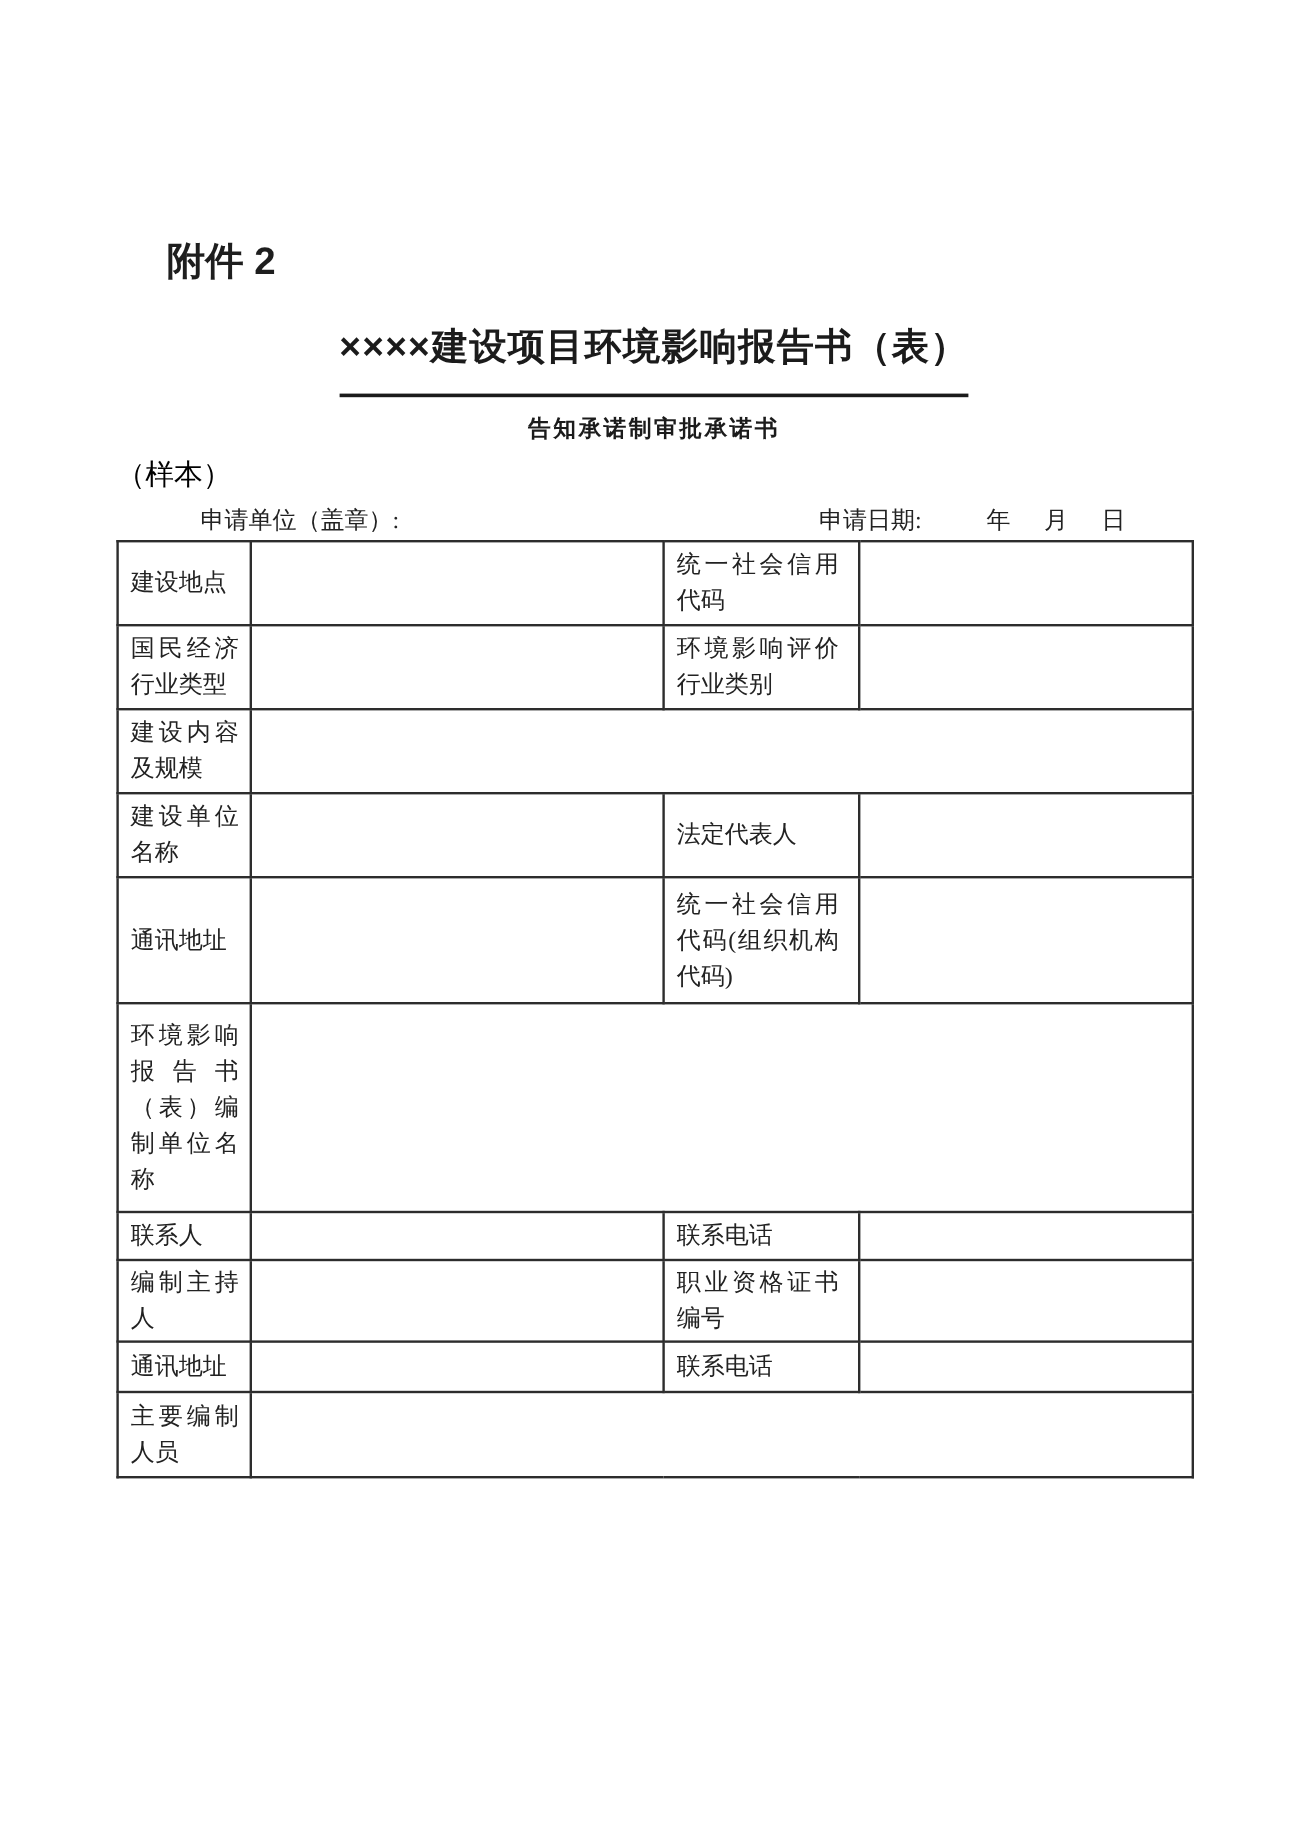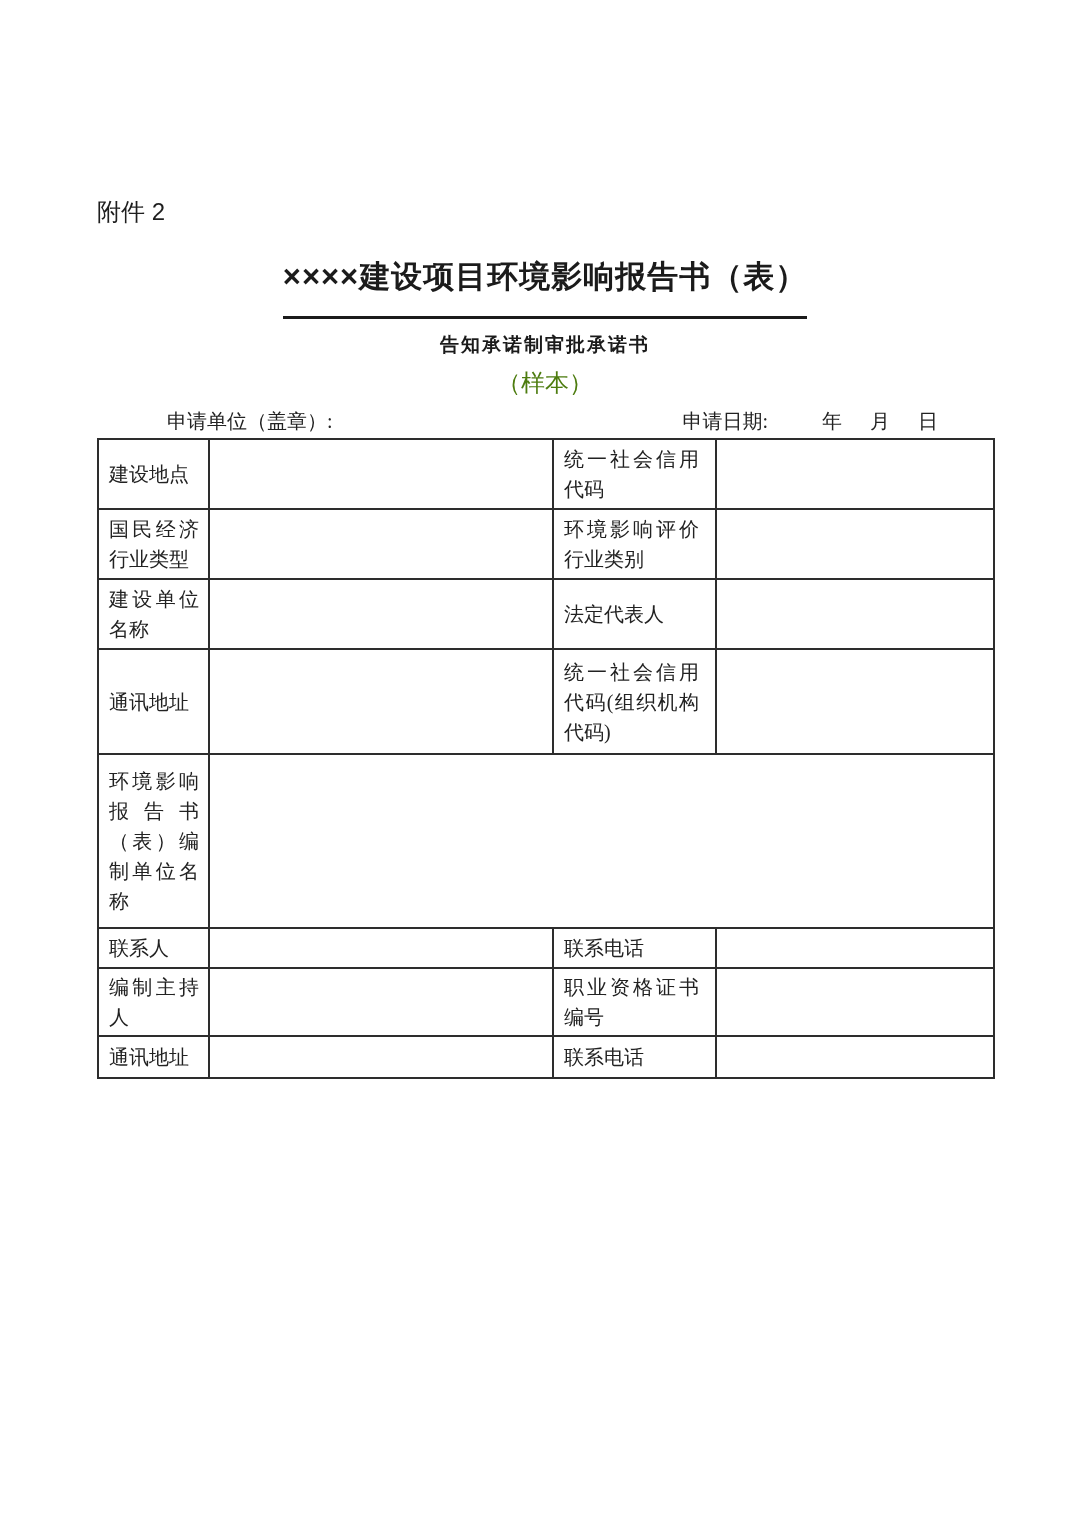"附件 2" .attachment { font-size: 24px -> 32px; font-weight: normal -> bold; margin-left: none -> 42px }
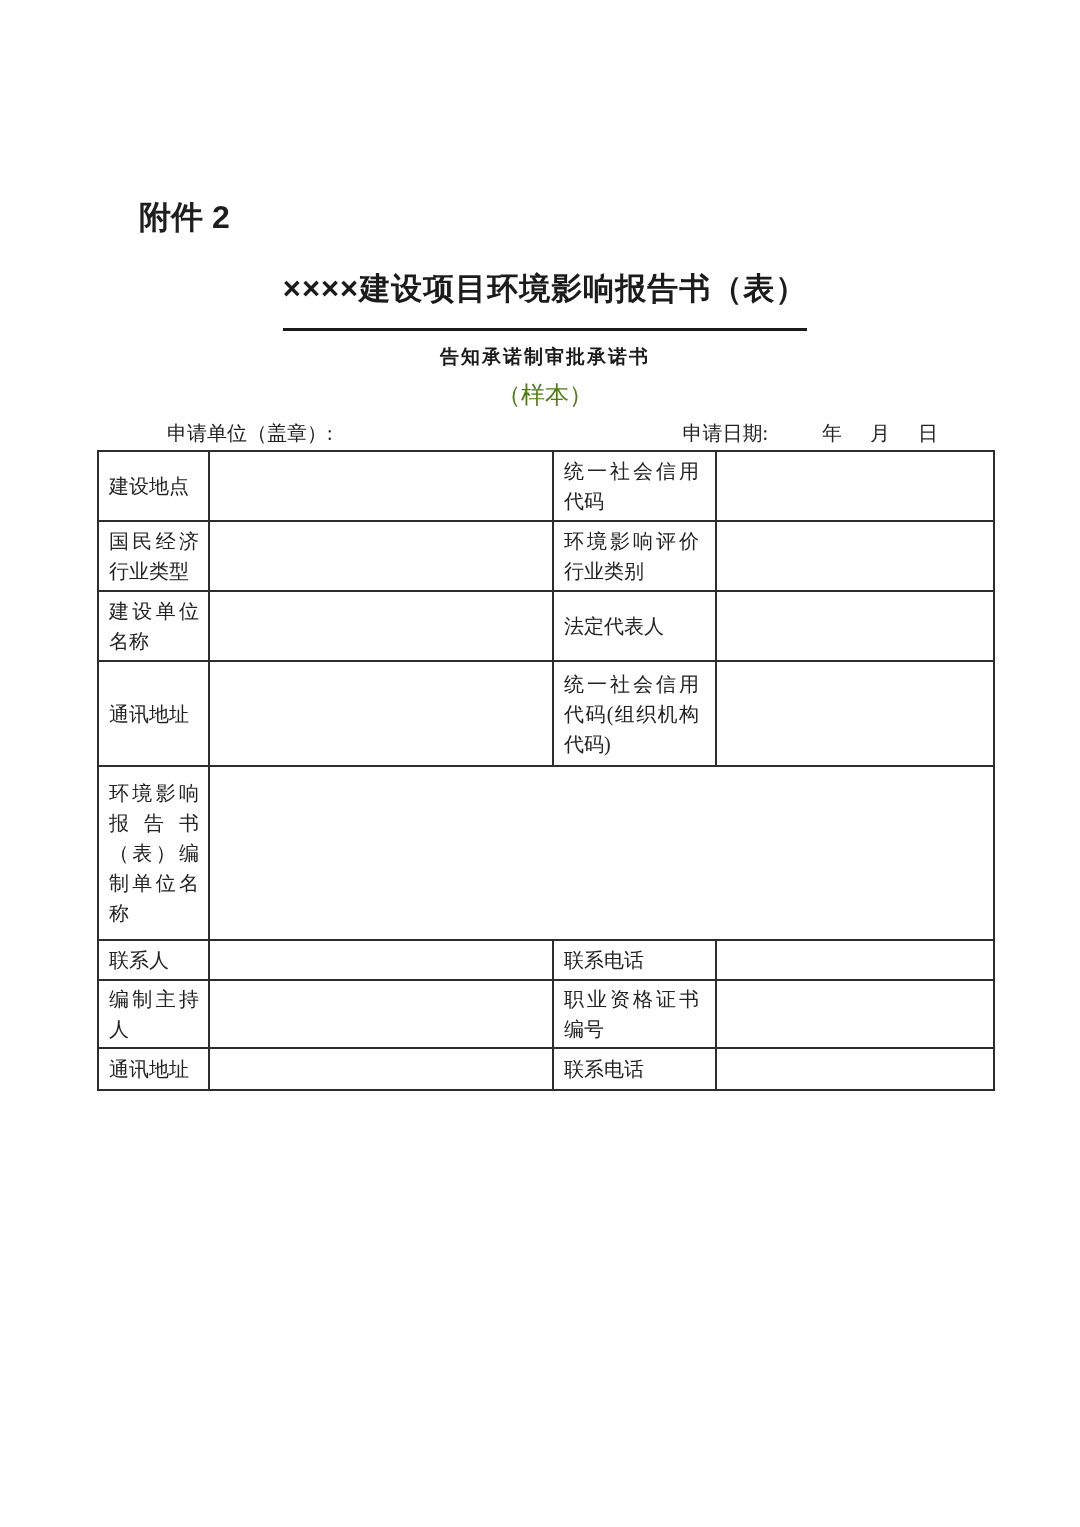"（样本）" .subtitle { color: #4d7c0f -> #000000; text-align: center -> none }
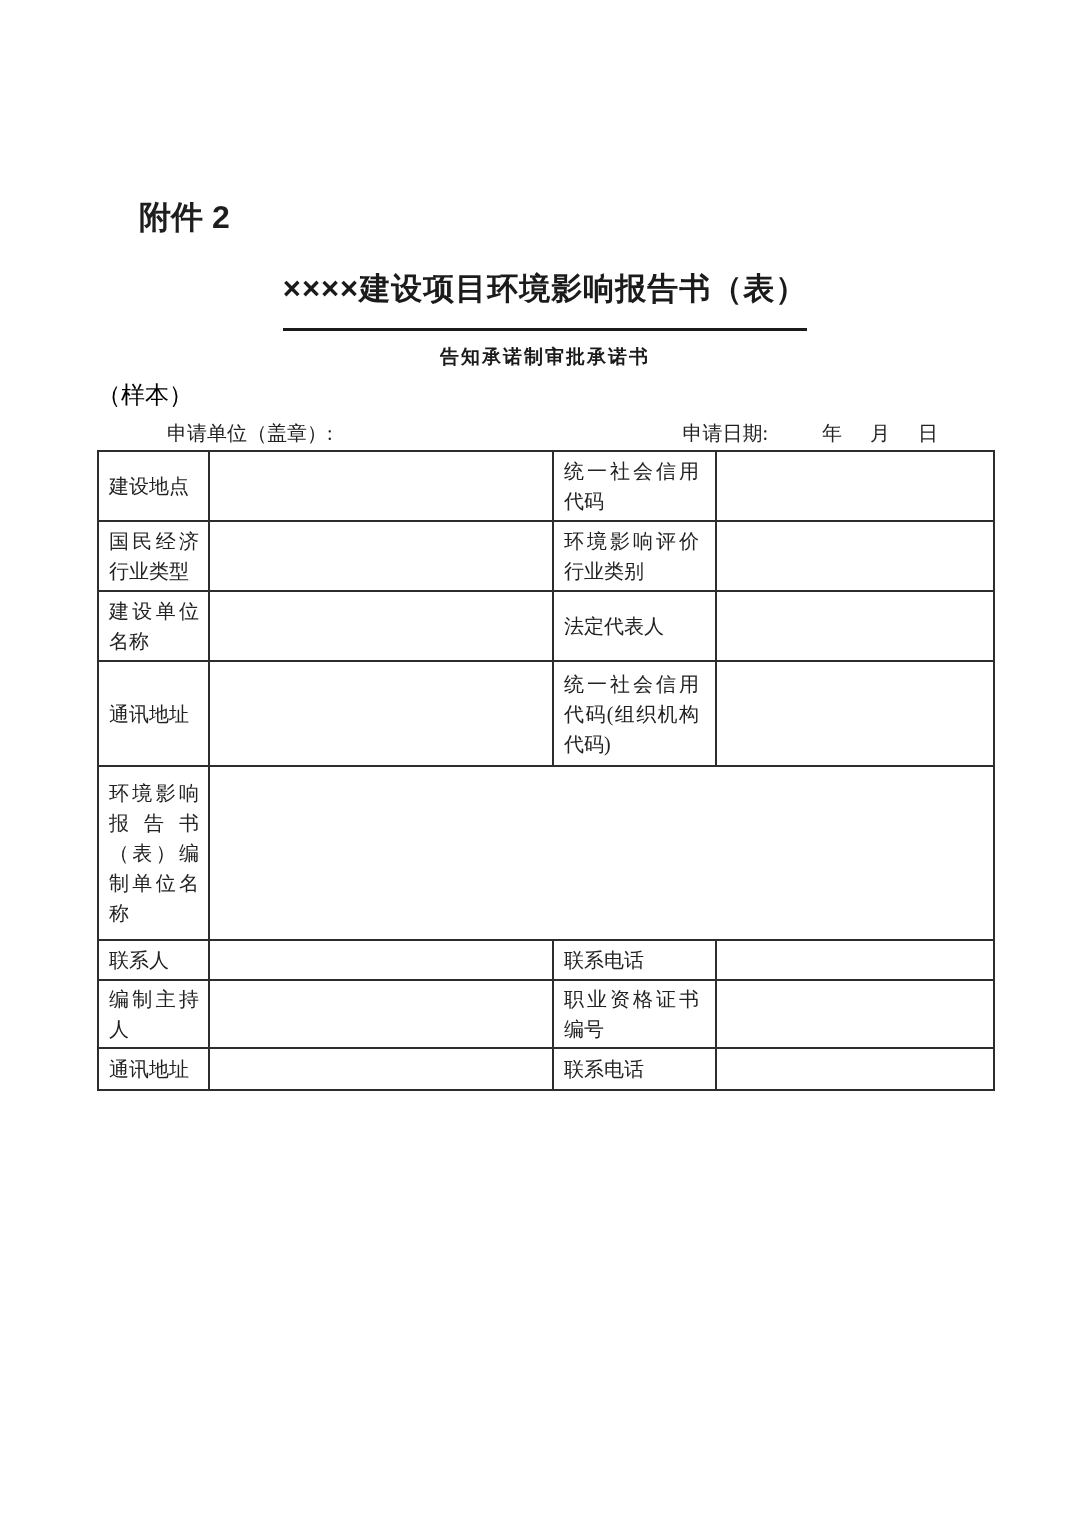"建设内容及规模" tr { html: none -> <tr> <td>建设内容及规模</td> <td></td> </tr> }
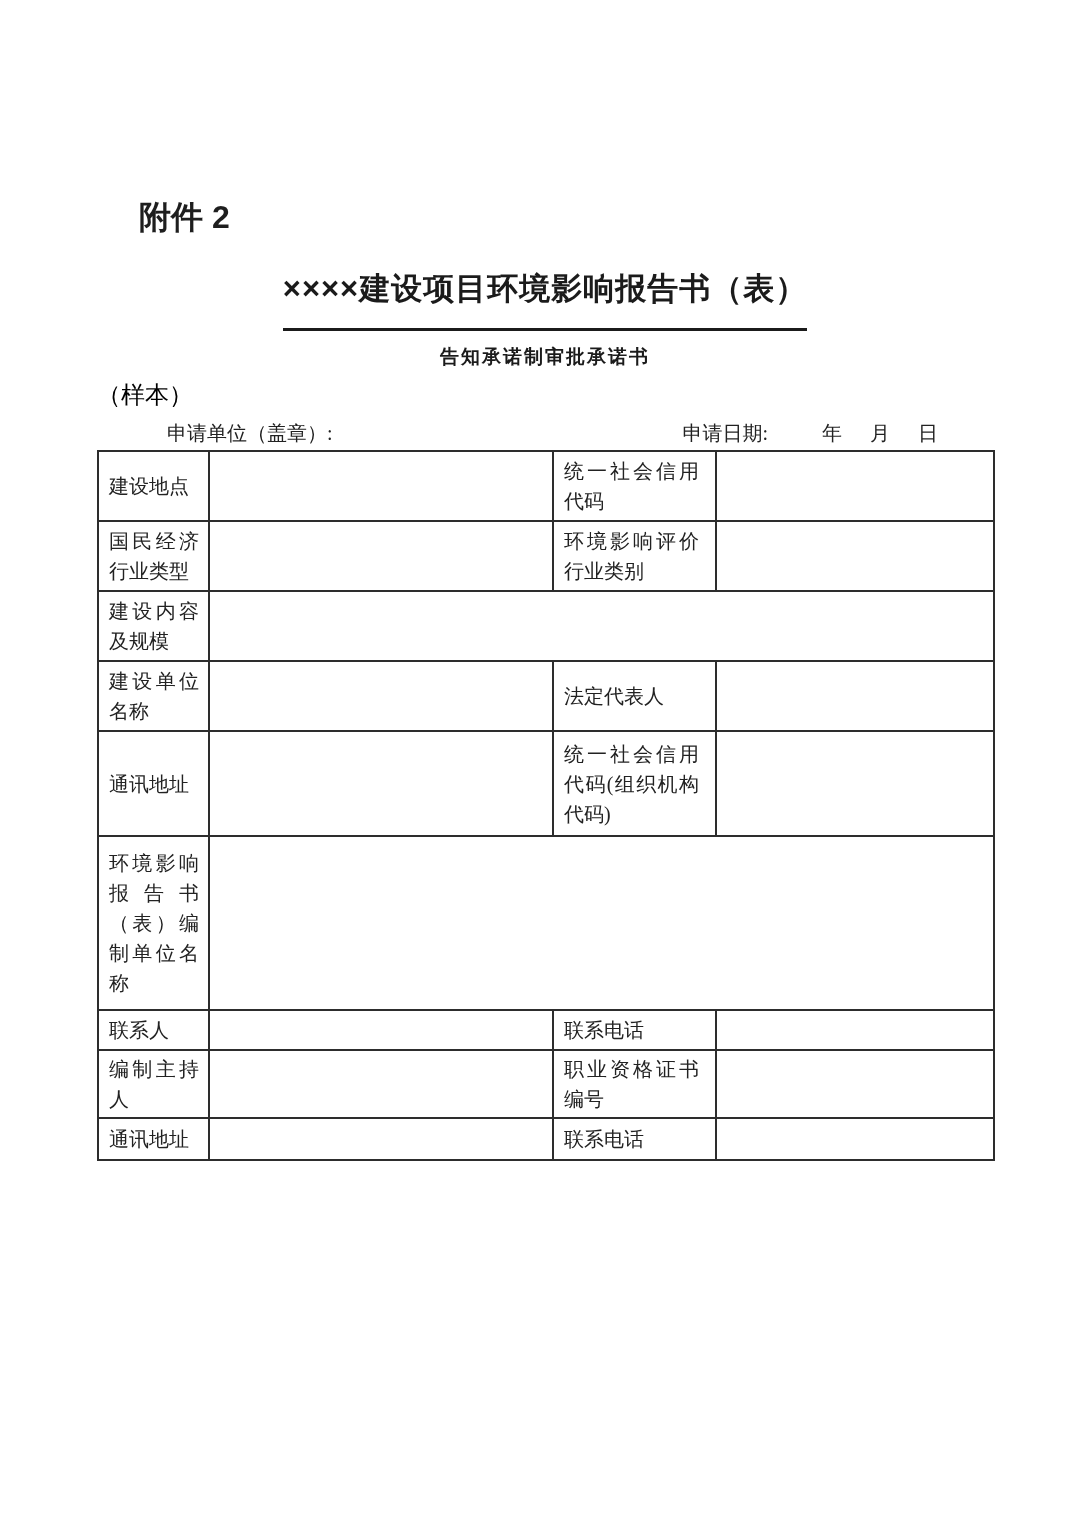"主要编制人员" tr { html: none -> <tr> <td>主要编制人员</td> <td></td> </tr> }
